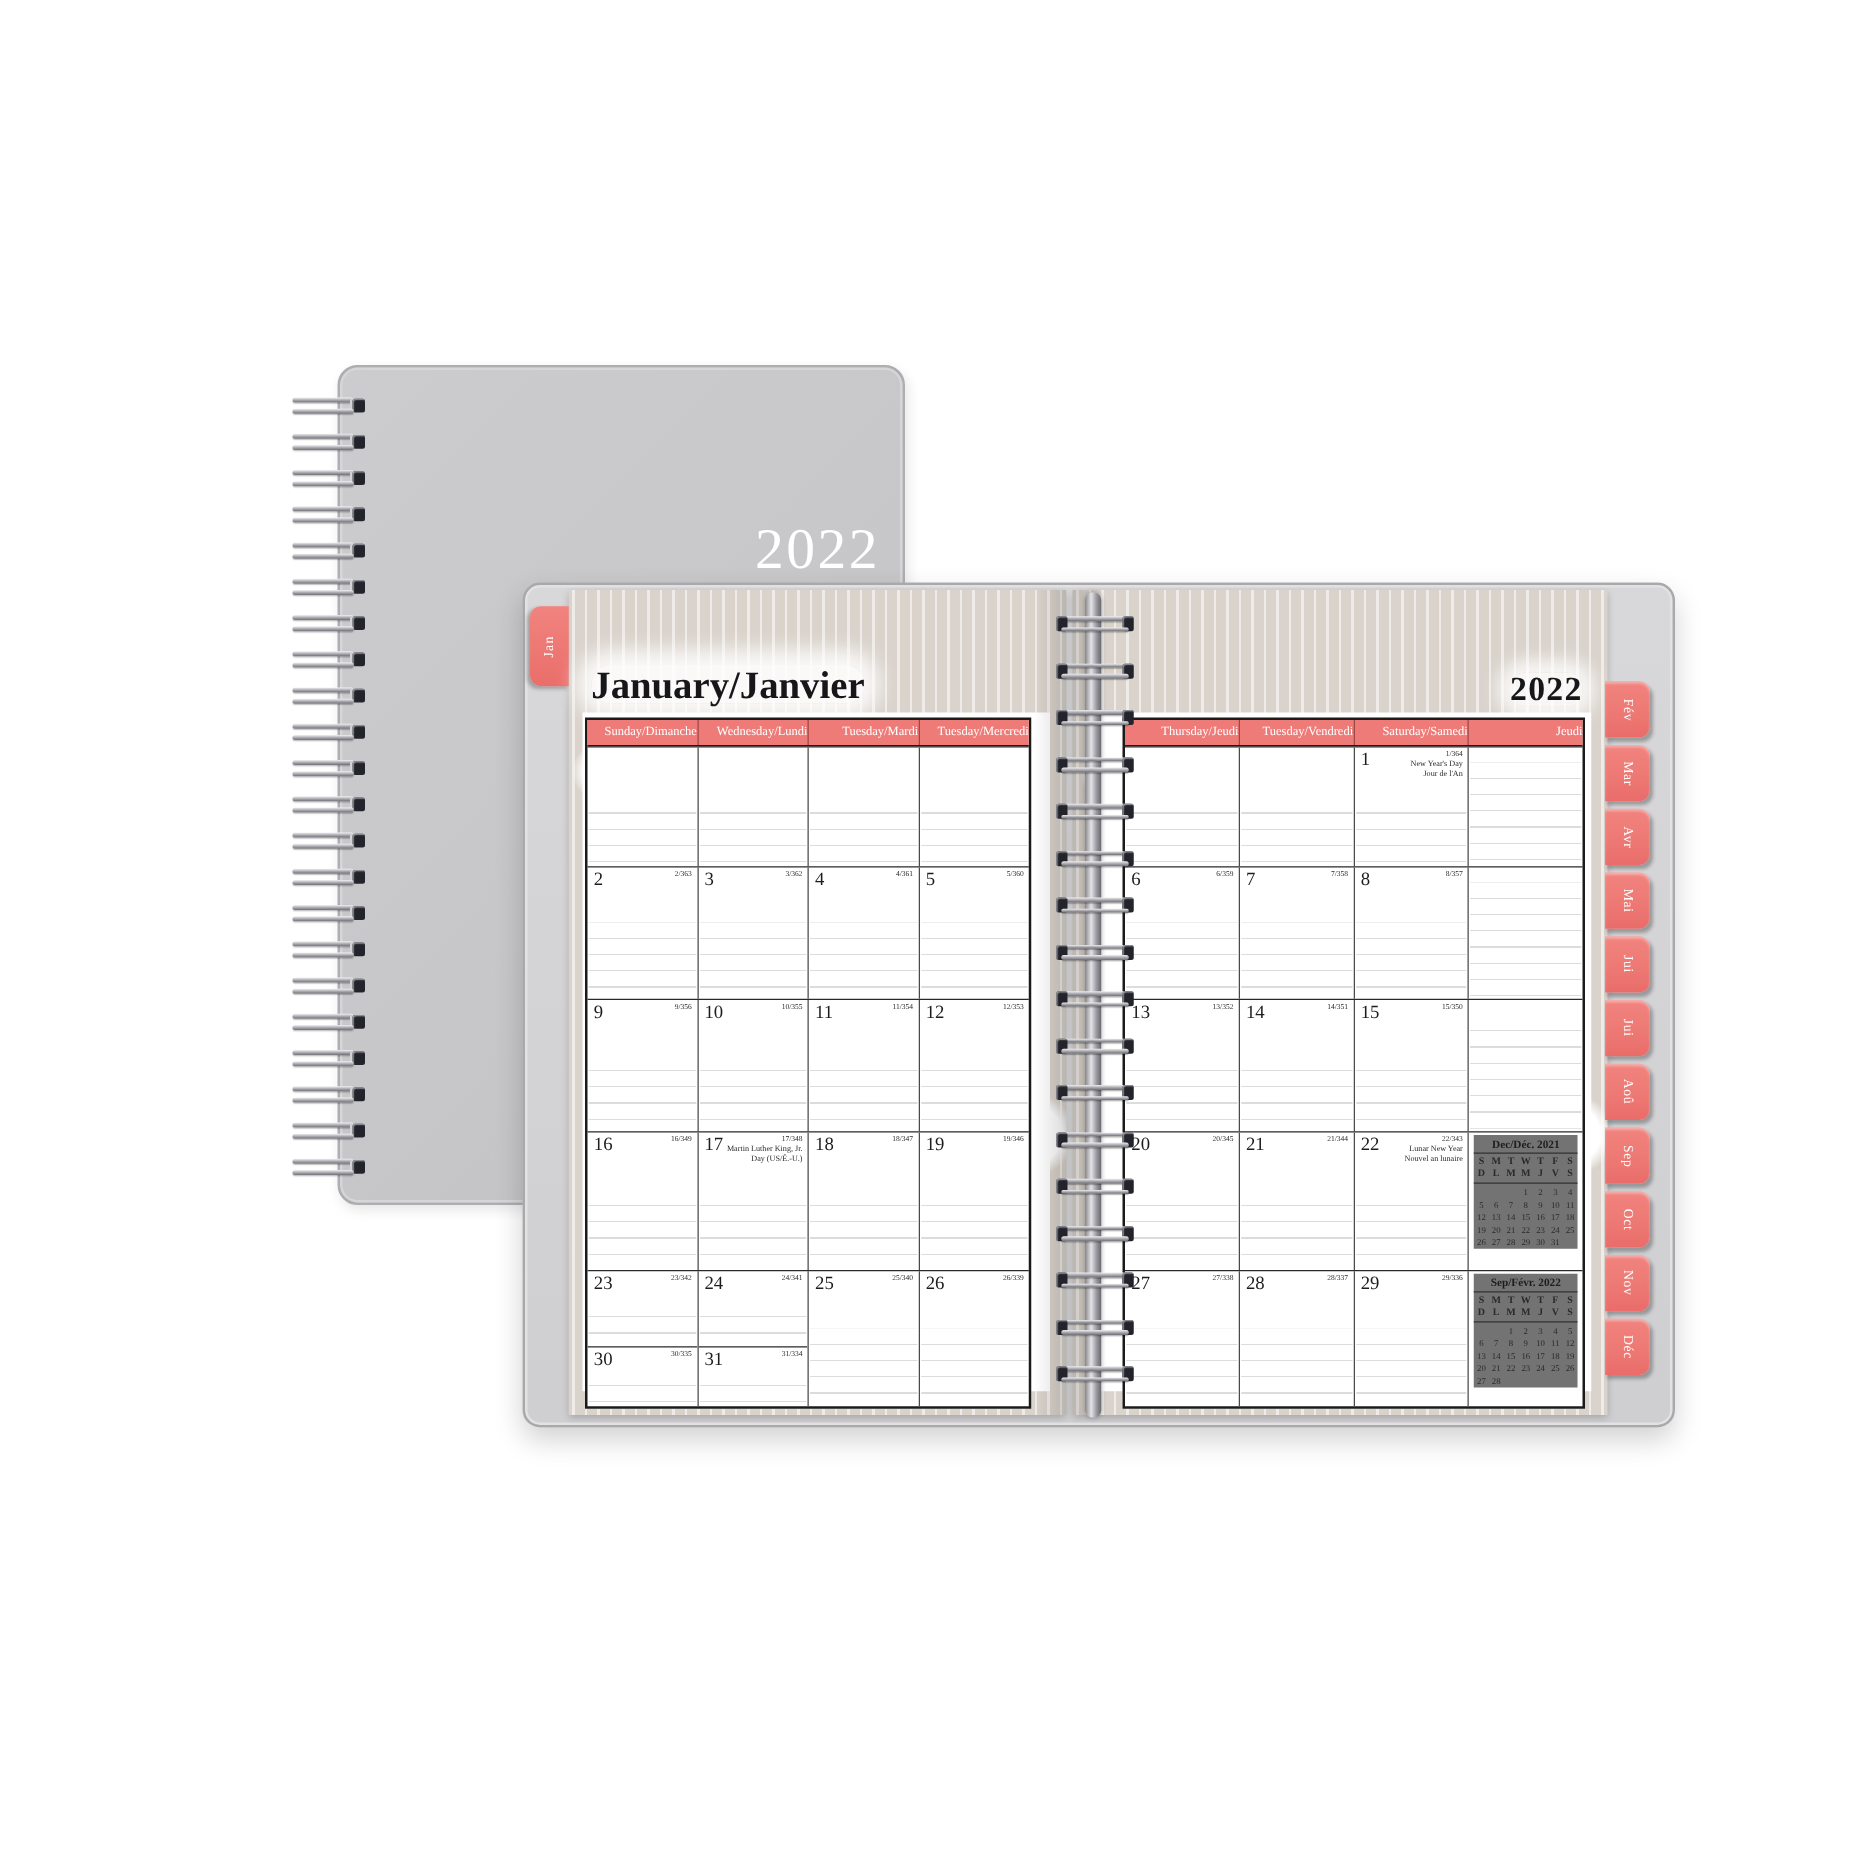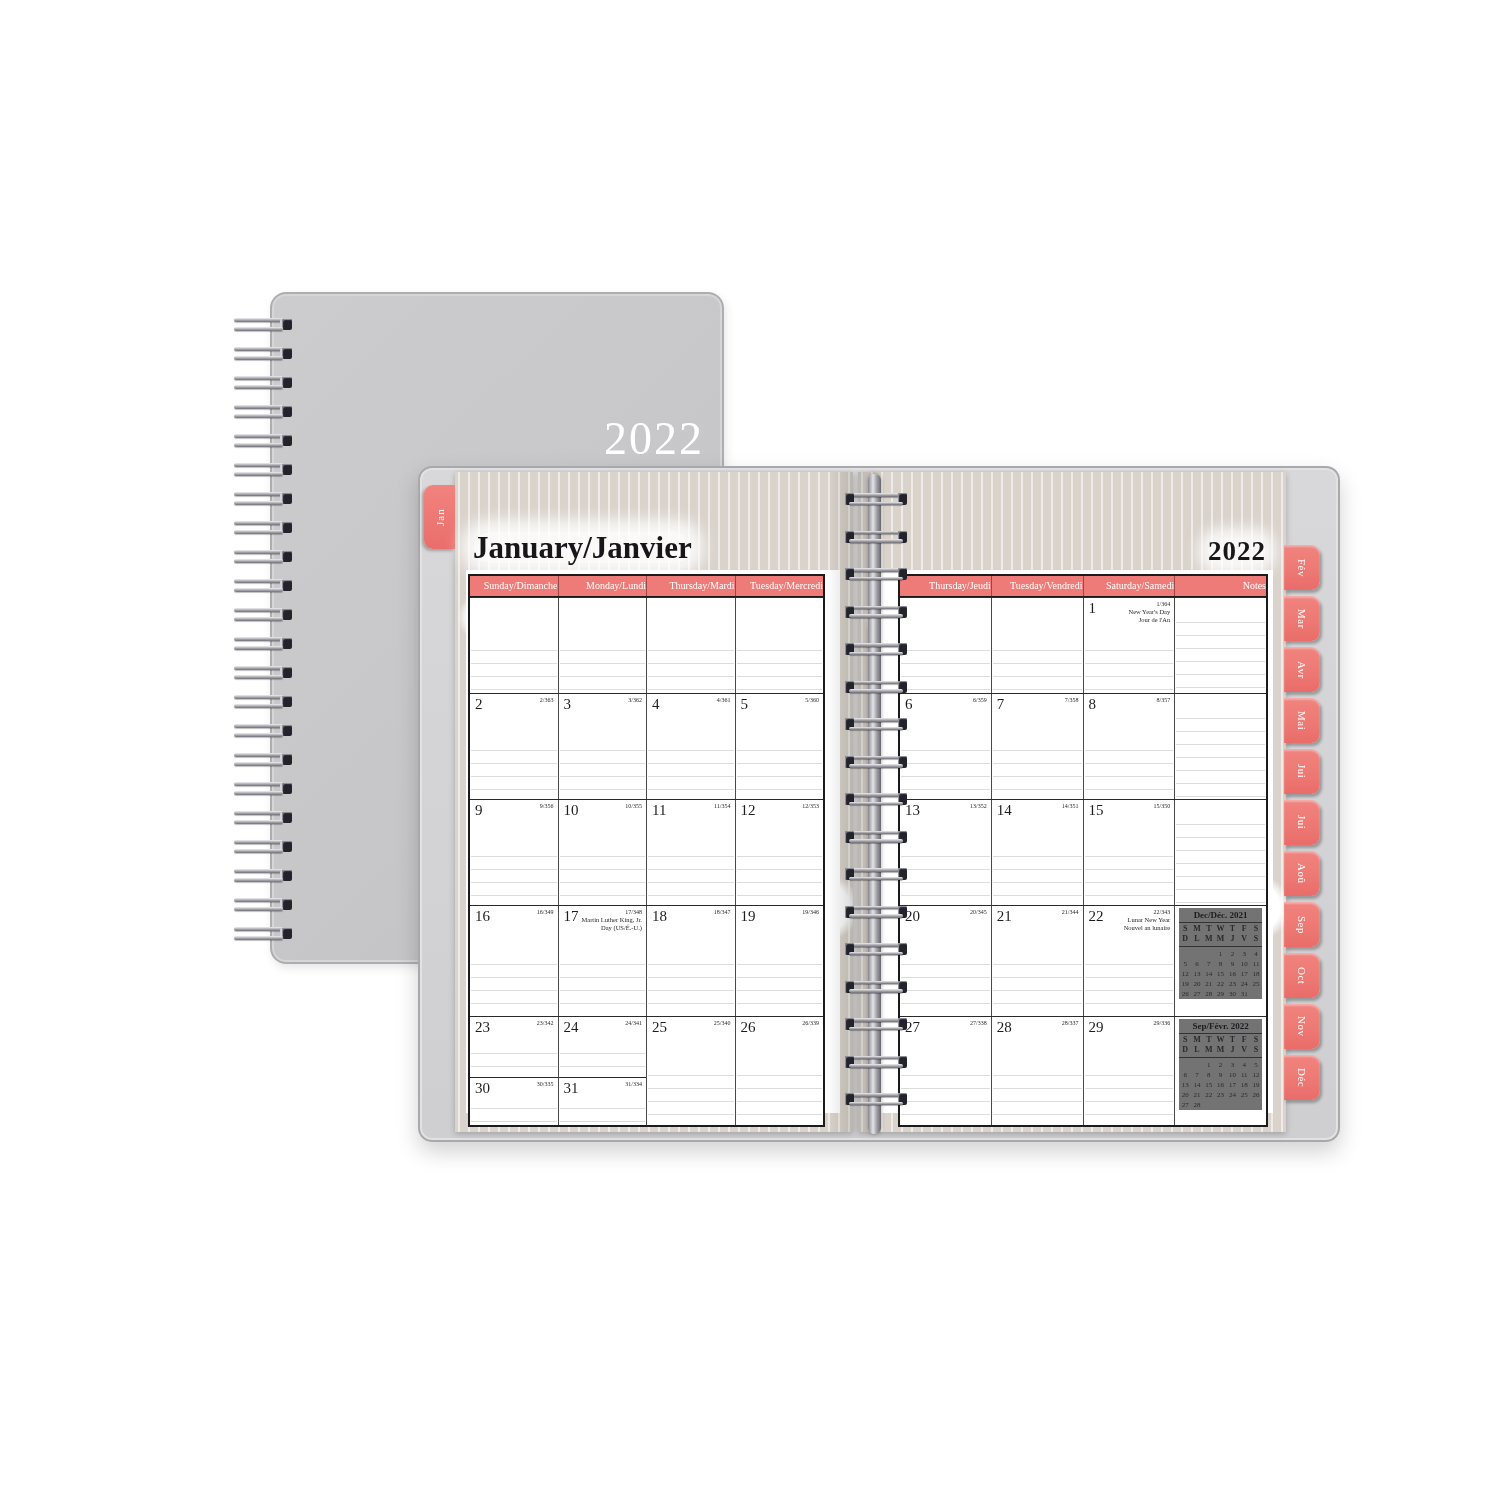"Monday/Lundi" div.hdr-cell { text: Monday/Lundi -> Wednesday/Lundi }
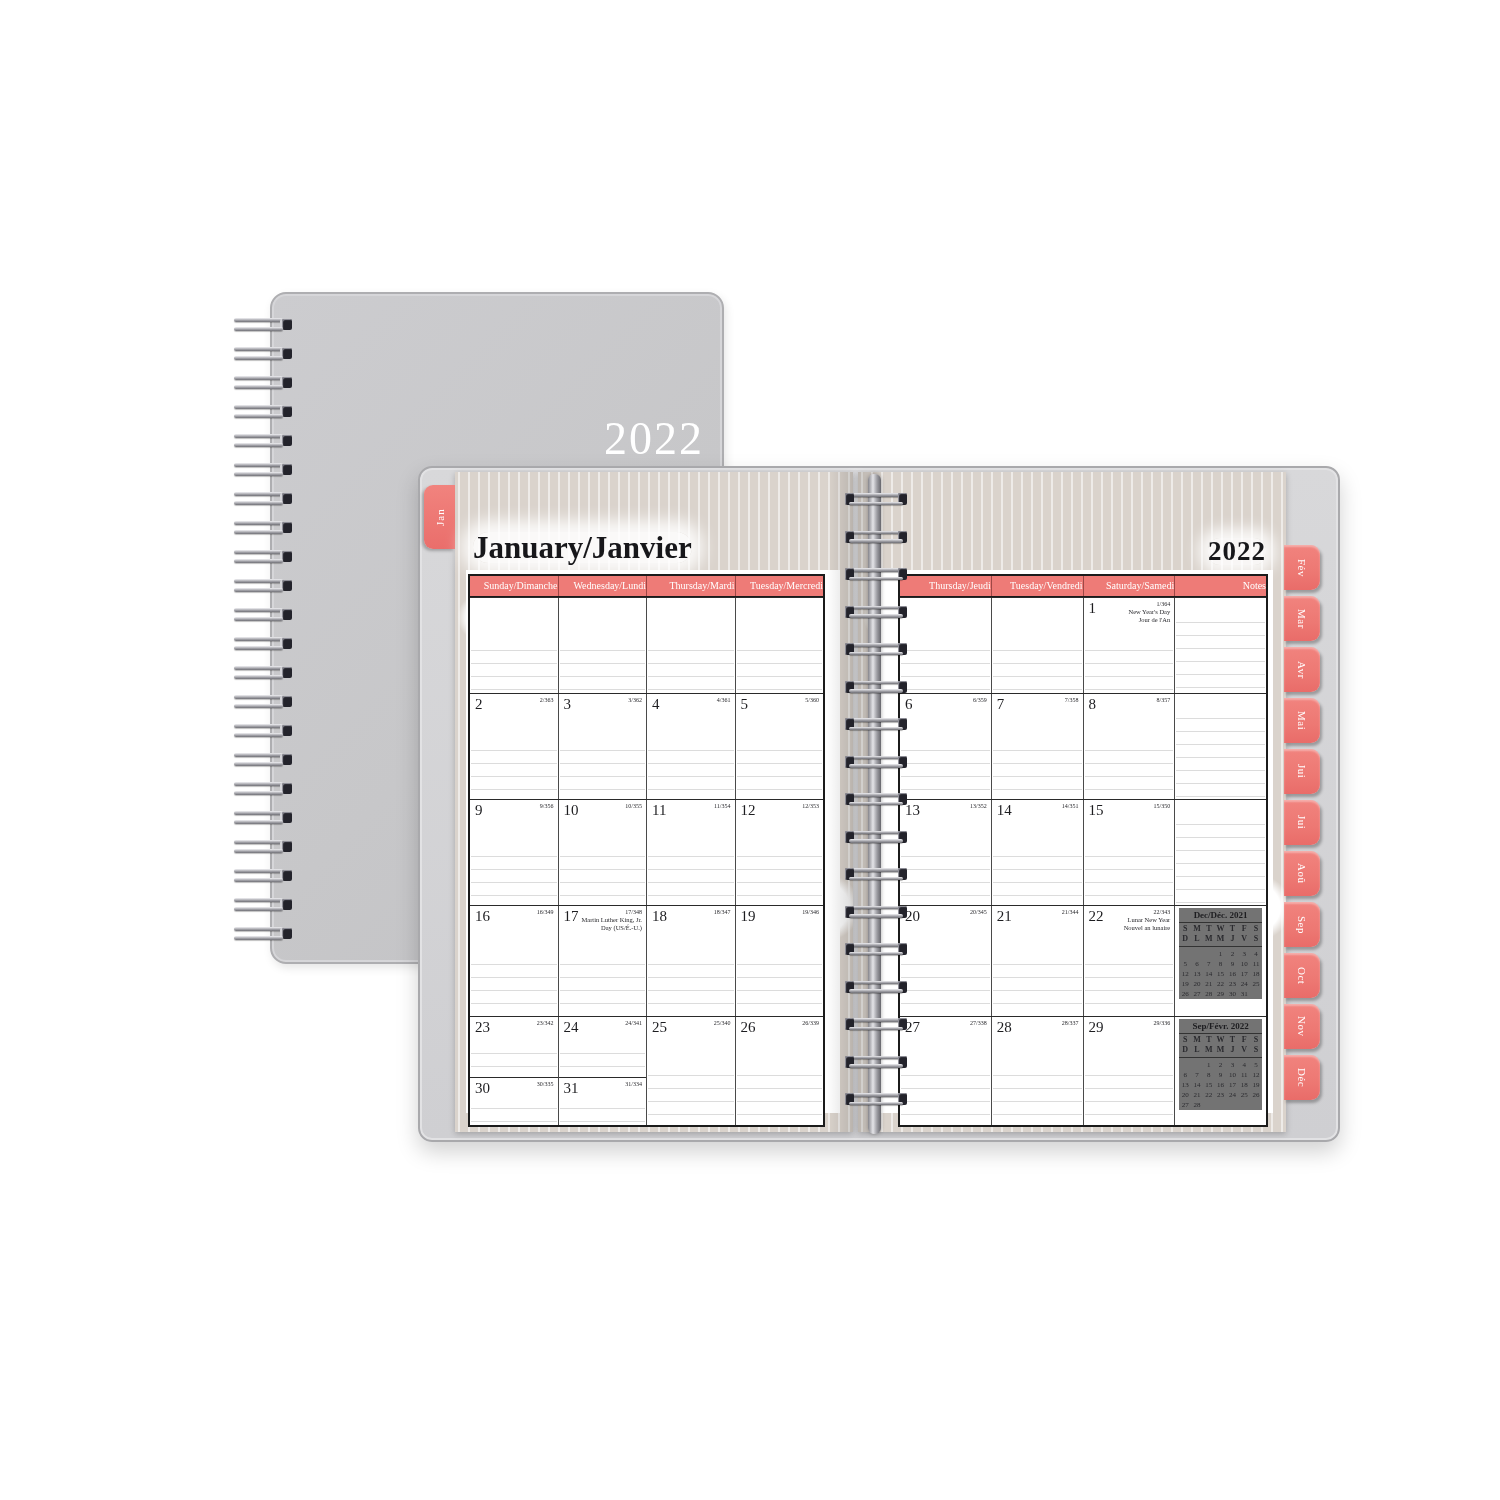"Thursday/Mardi" div.hdr-cell { text: Thursday/Mardi -> Tuesday/Mardi }
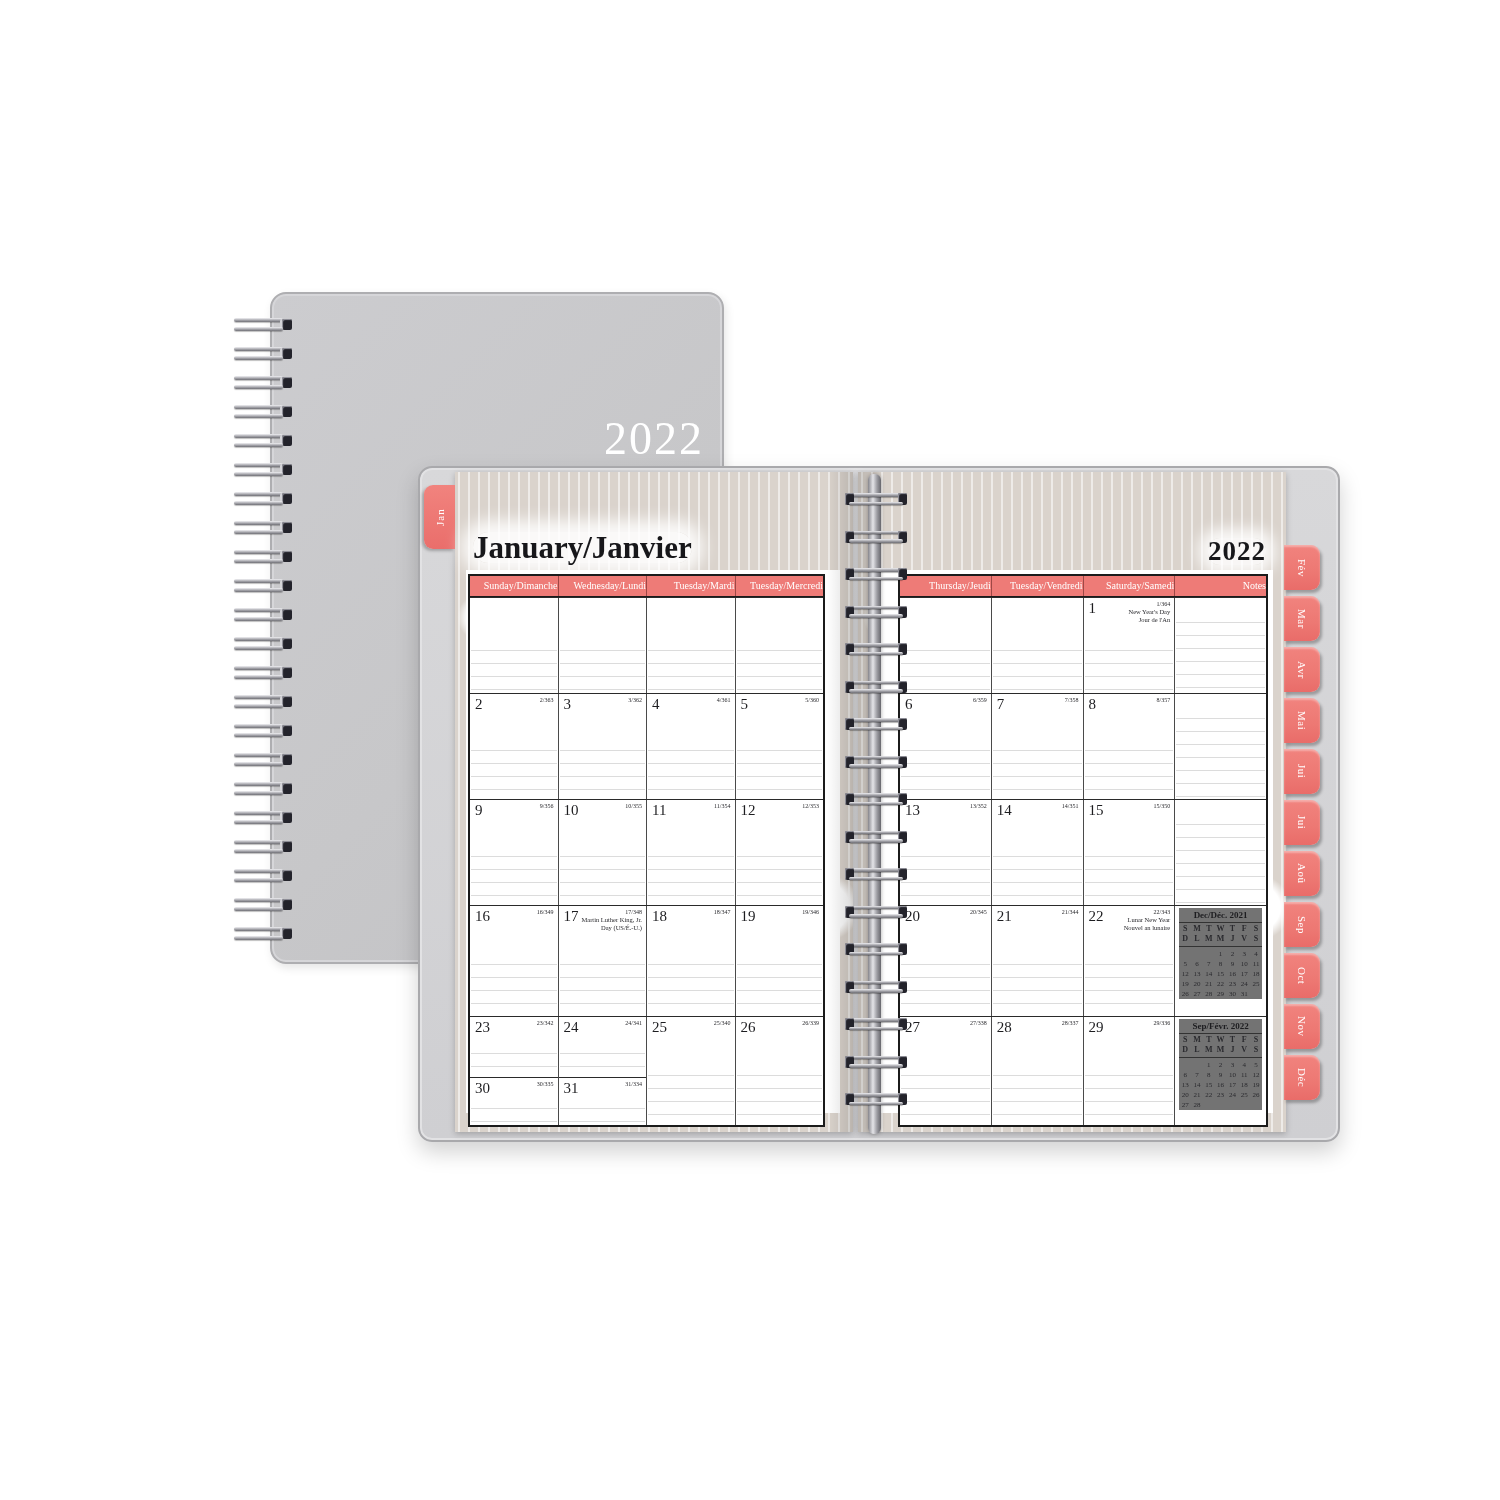"Notes" div.hdr-cell { text: Notes -> Jeudi }
